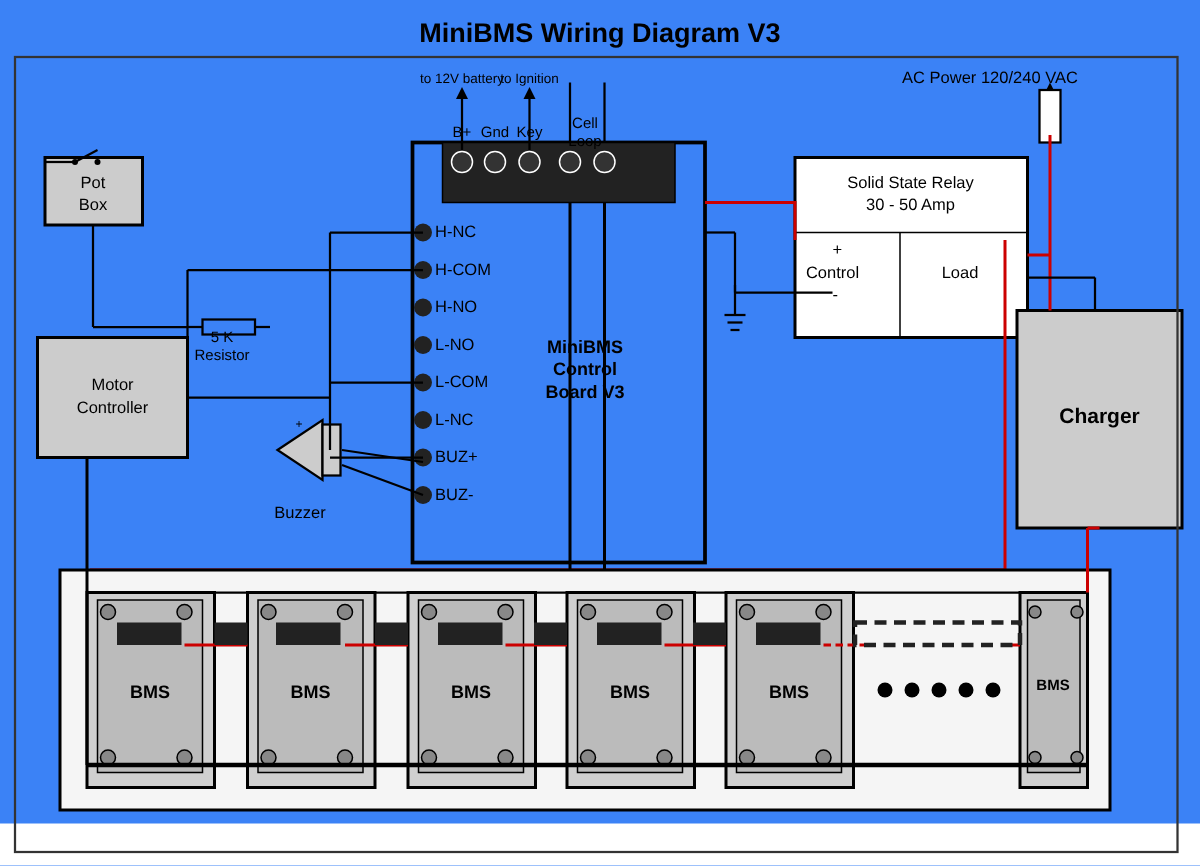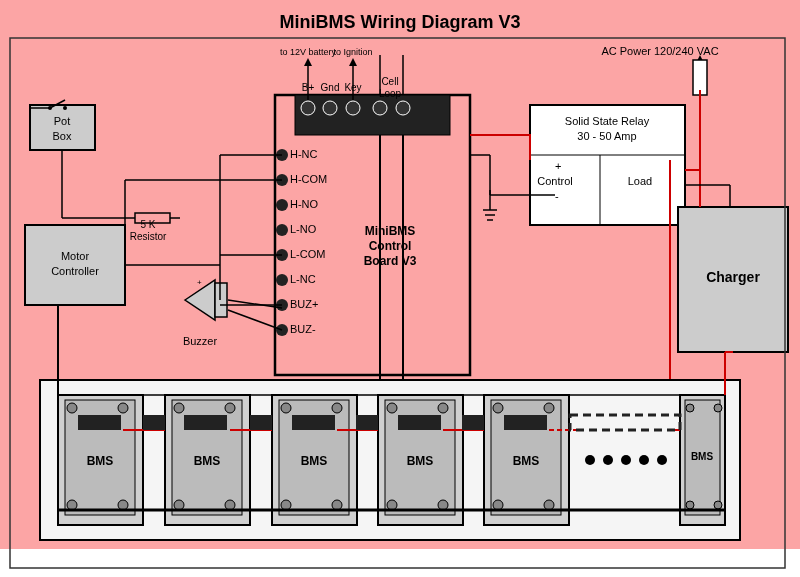"MiniBMS Wiring Diagram V3" #diagram { background: #fca5a5 -> #3b82f6 }
